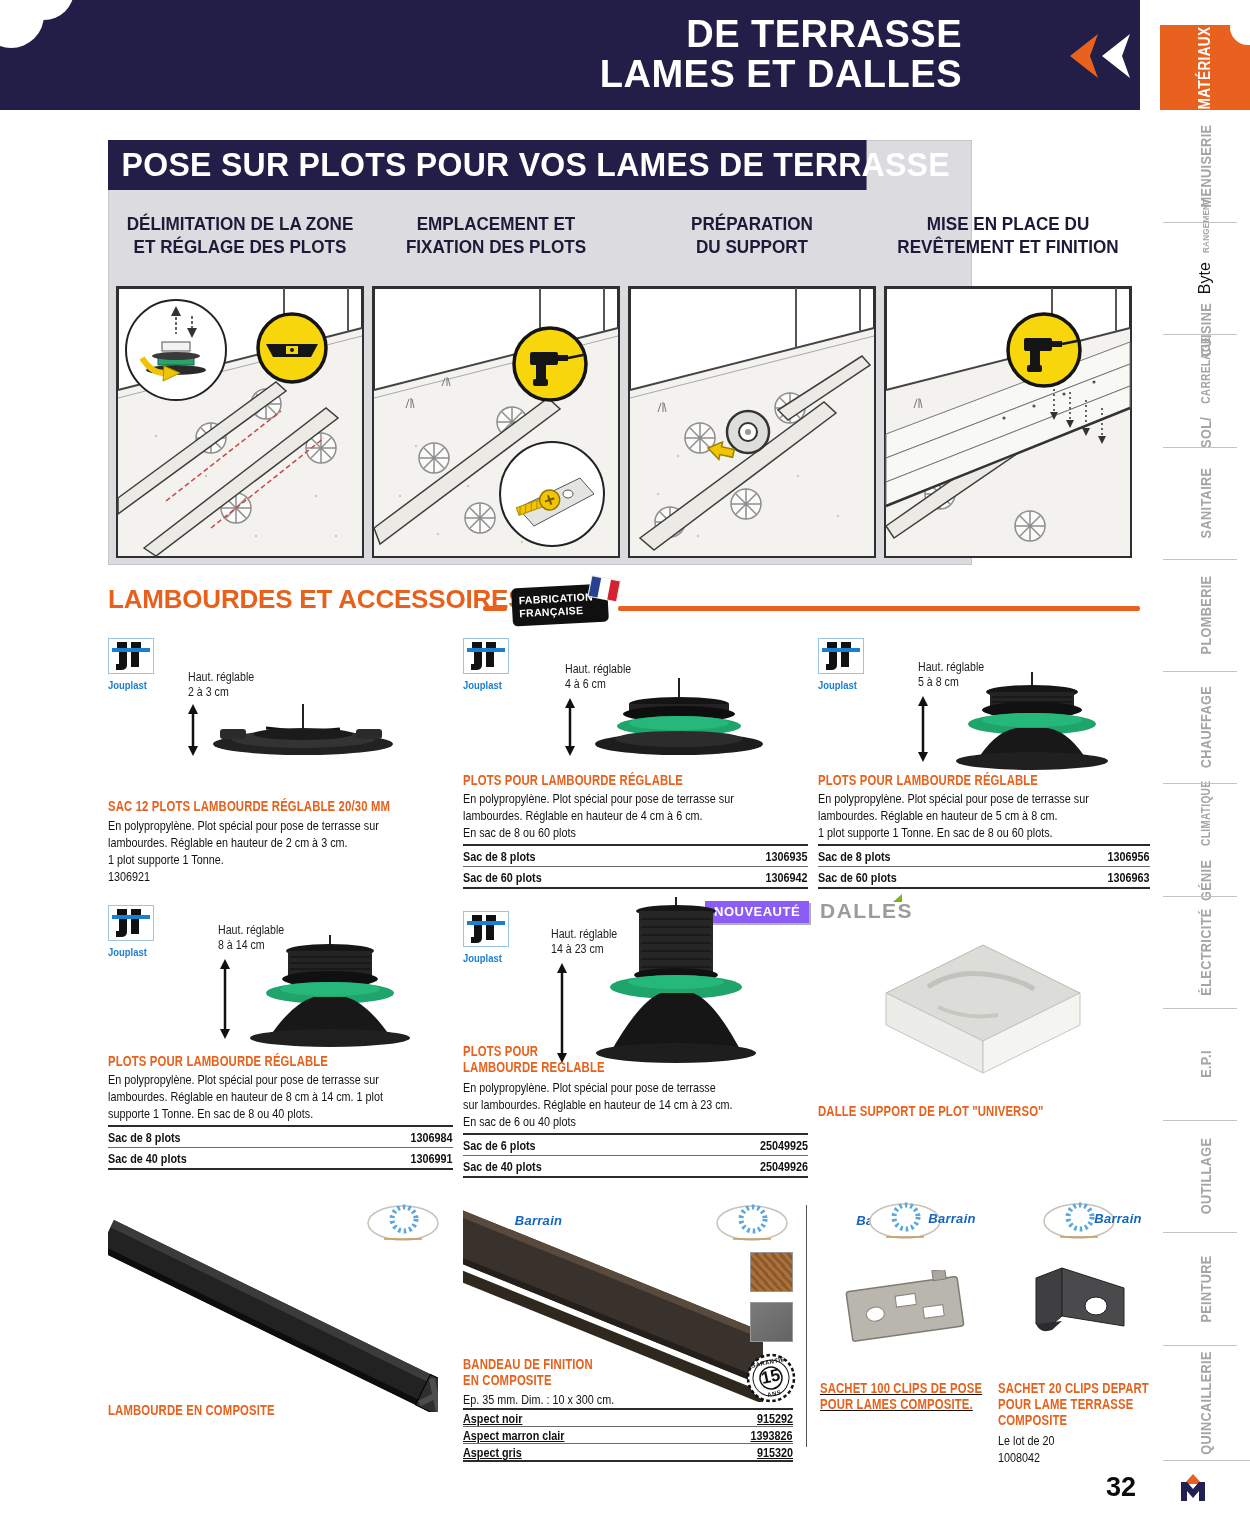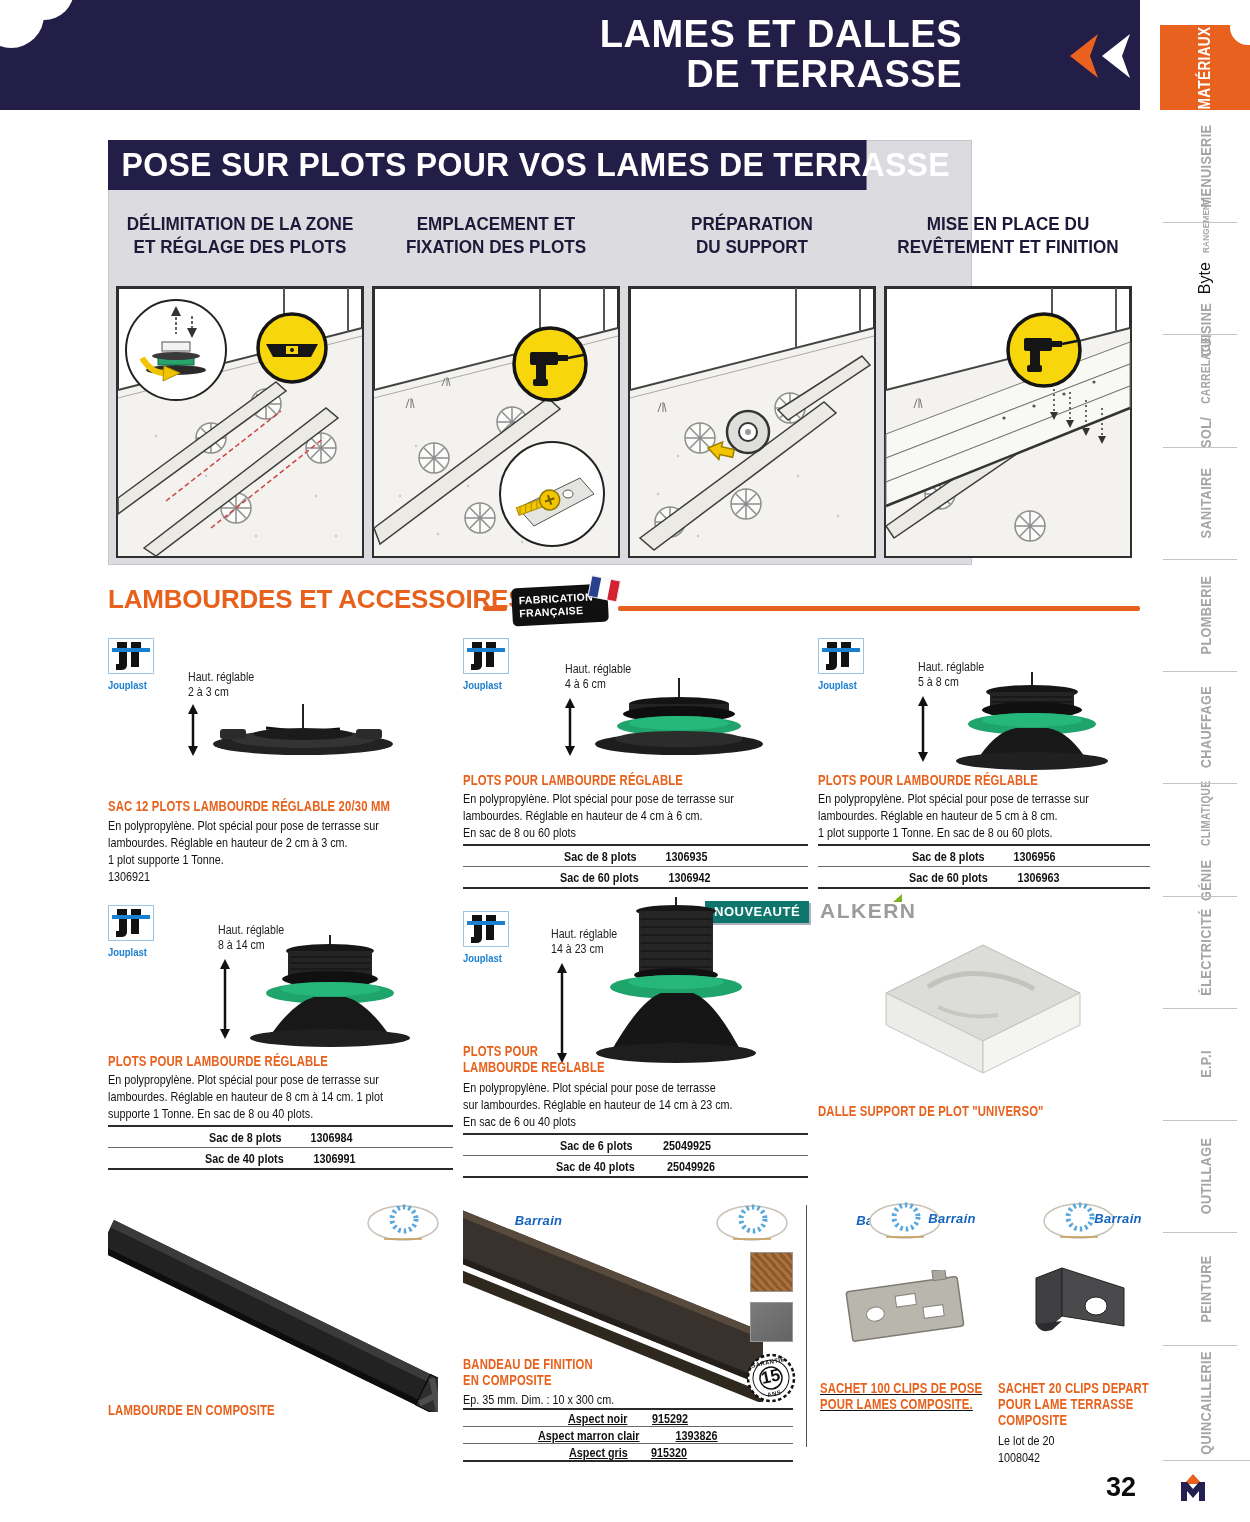"LAMES ET DALLES" div { order: before "DE TERRASSE" -> after "DE TERRASSE" }
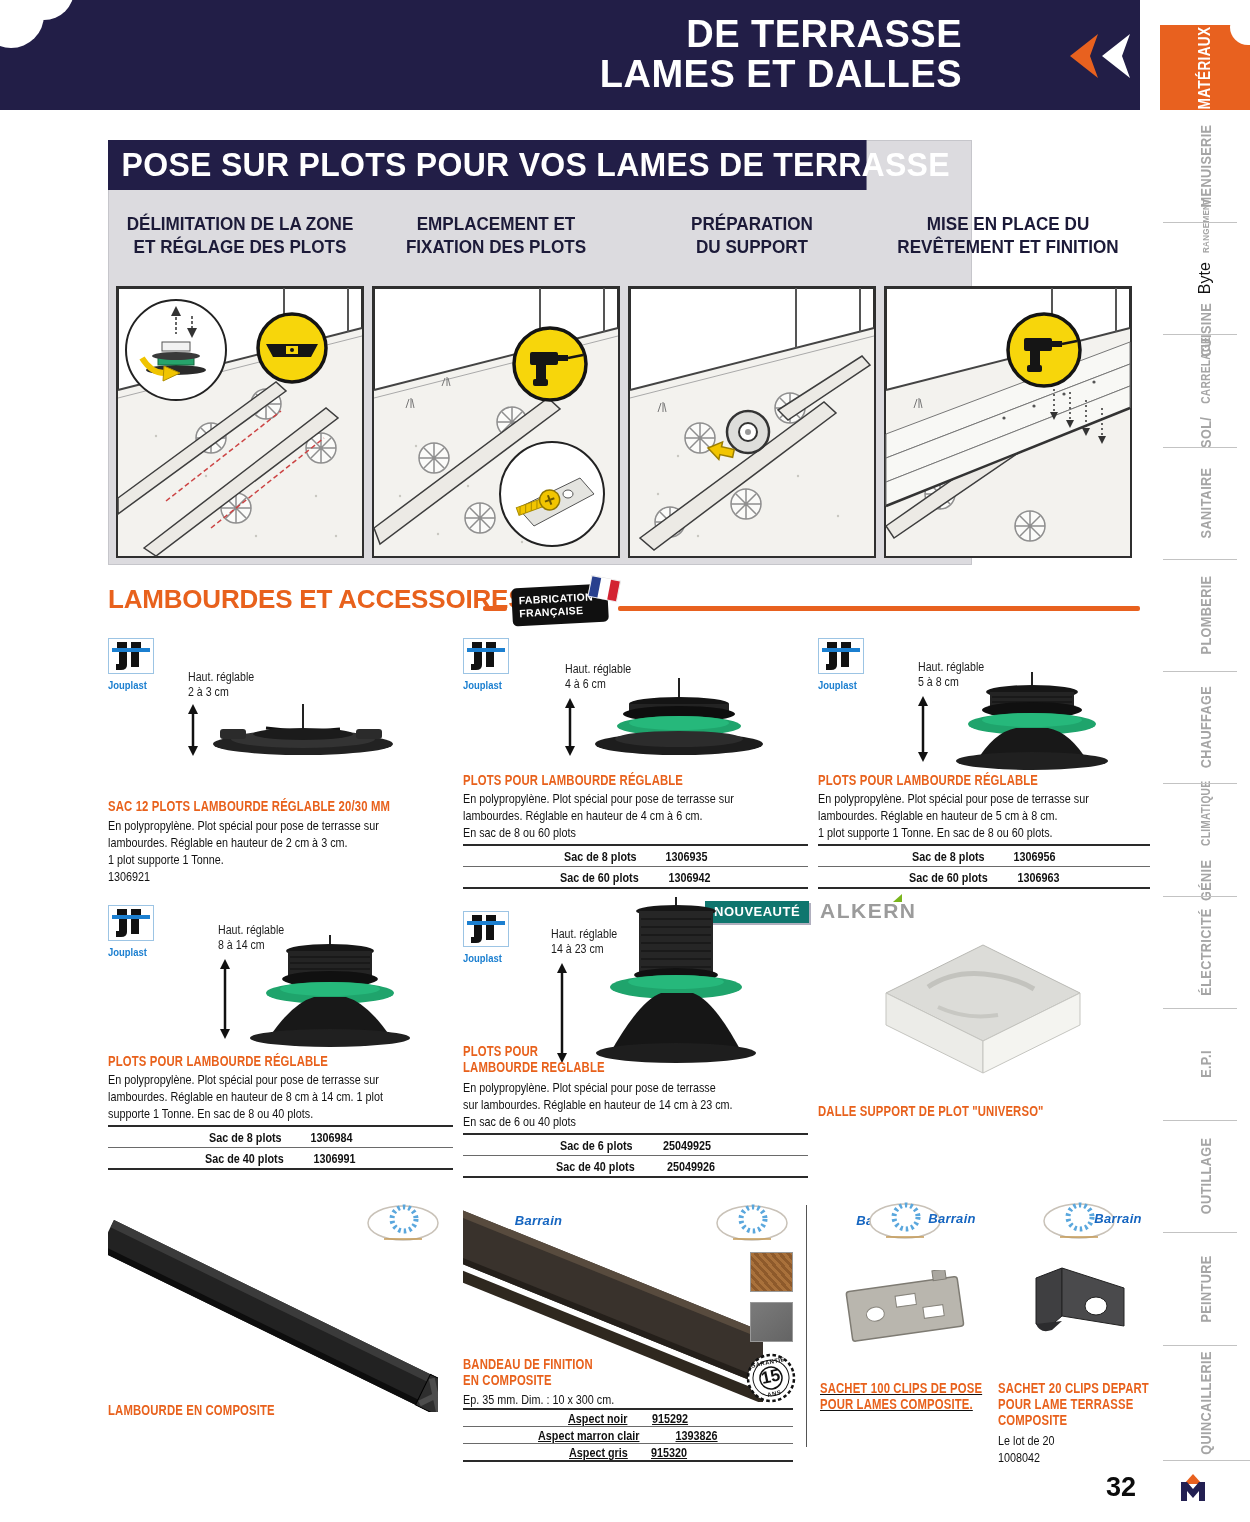"Sac de 8 plots" .prow { justify-content: center -> space-between }
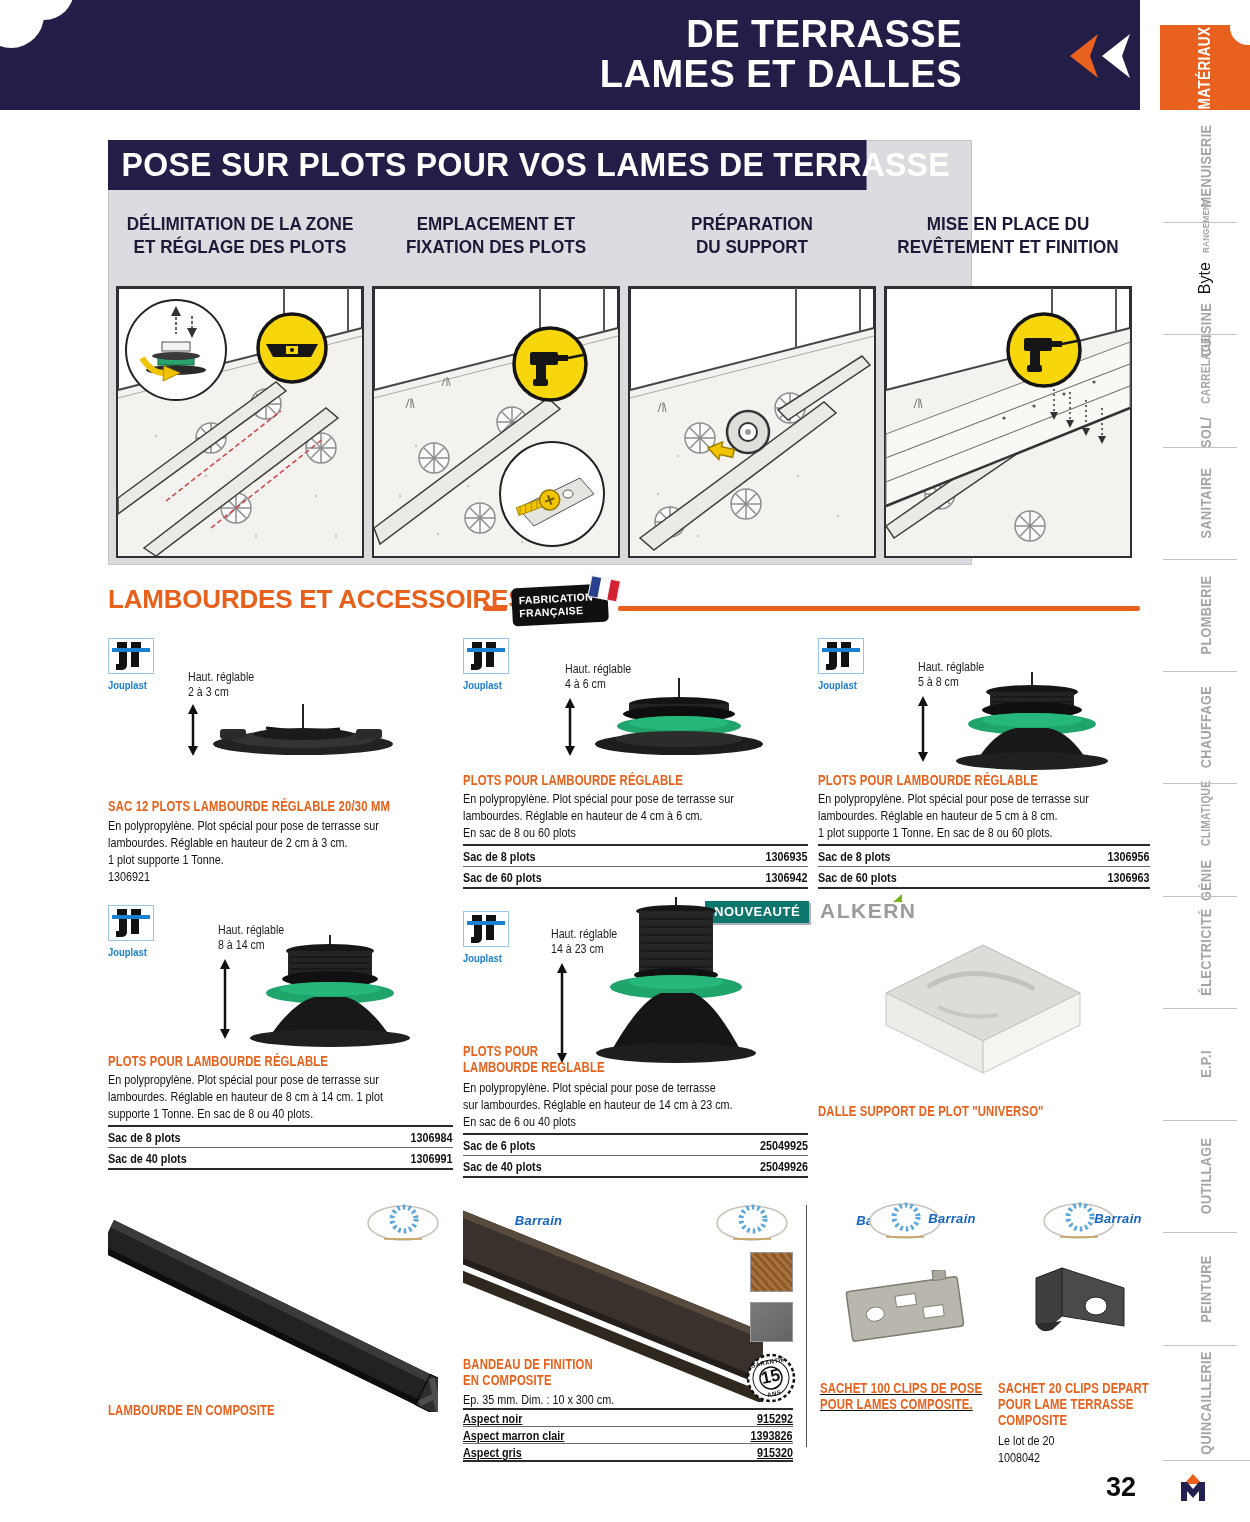"NOUVEAUTÉ" .nbadge { background: #0f766e -> #8b5cf6 }
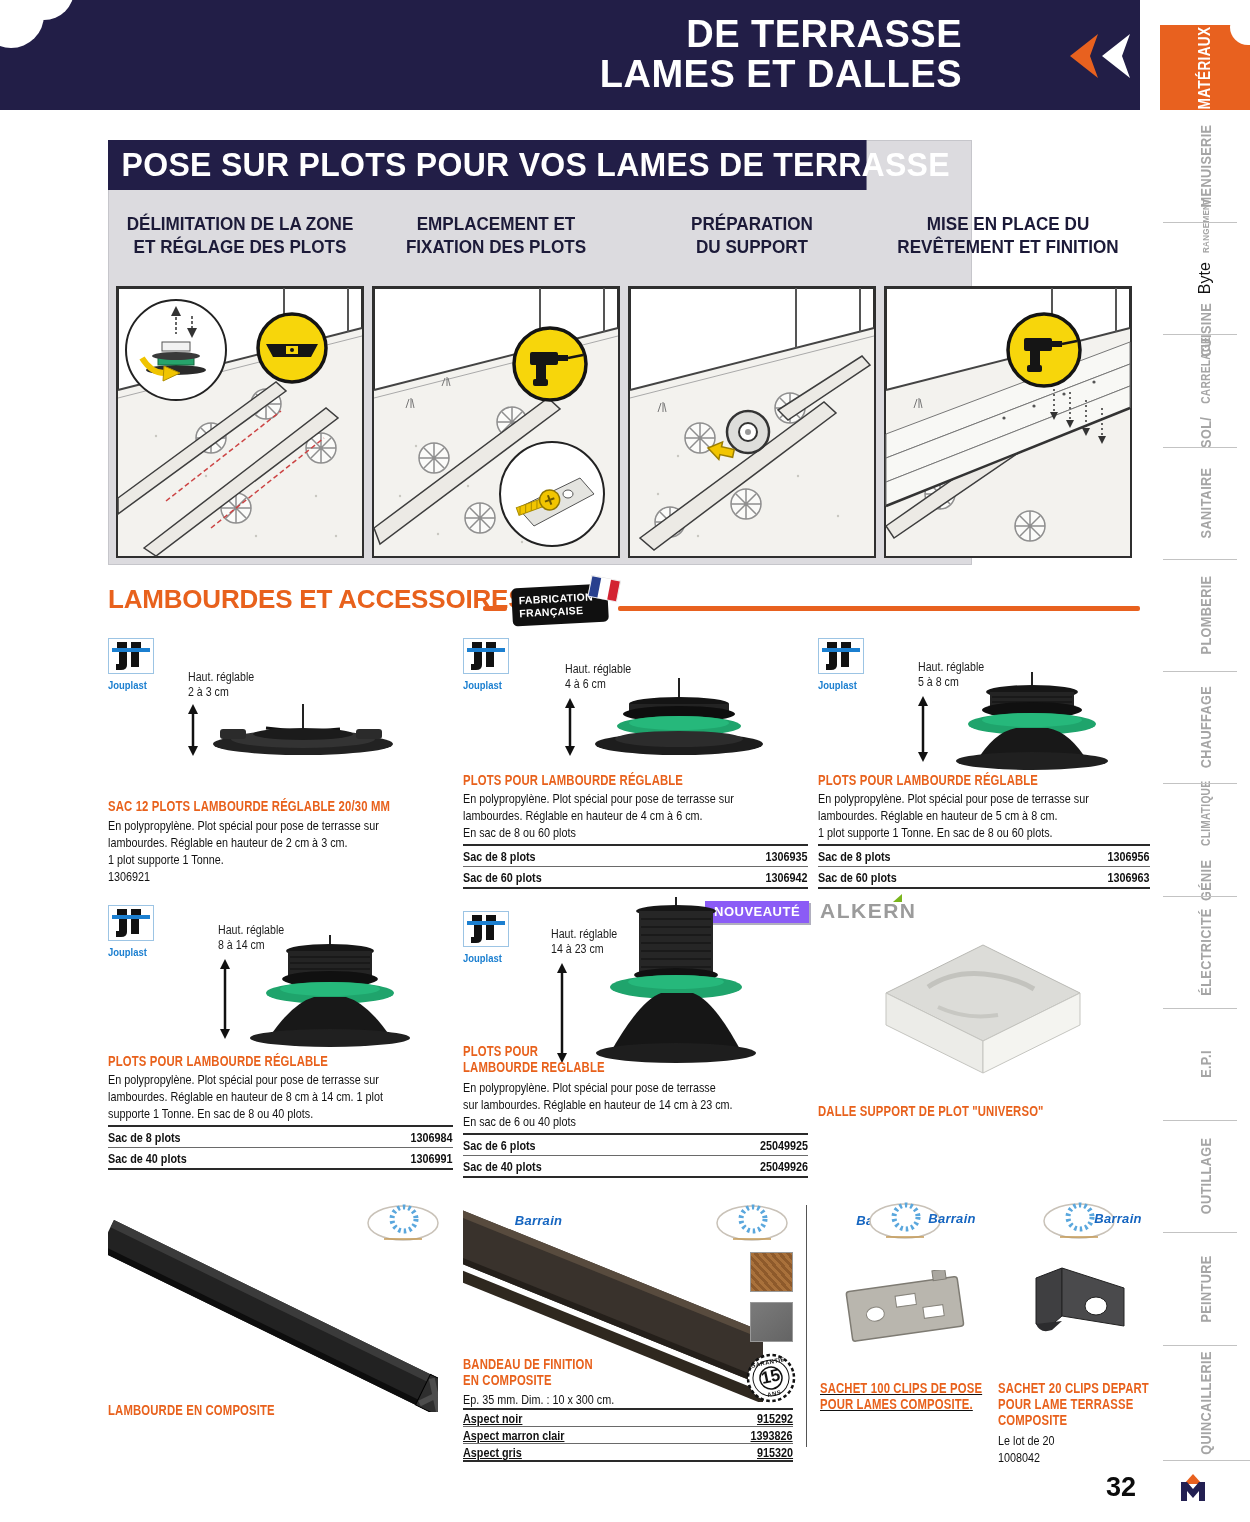"ALKERN" span { text: ALKERN -> DALLES }
